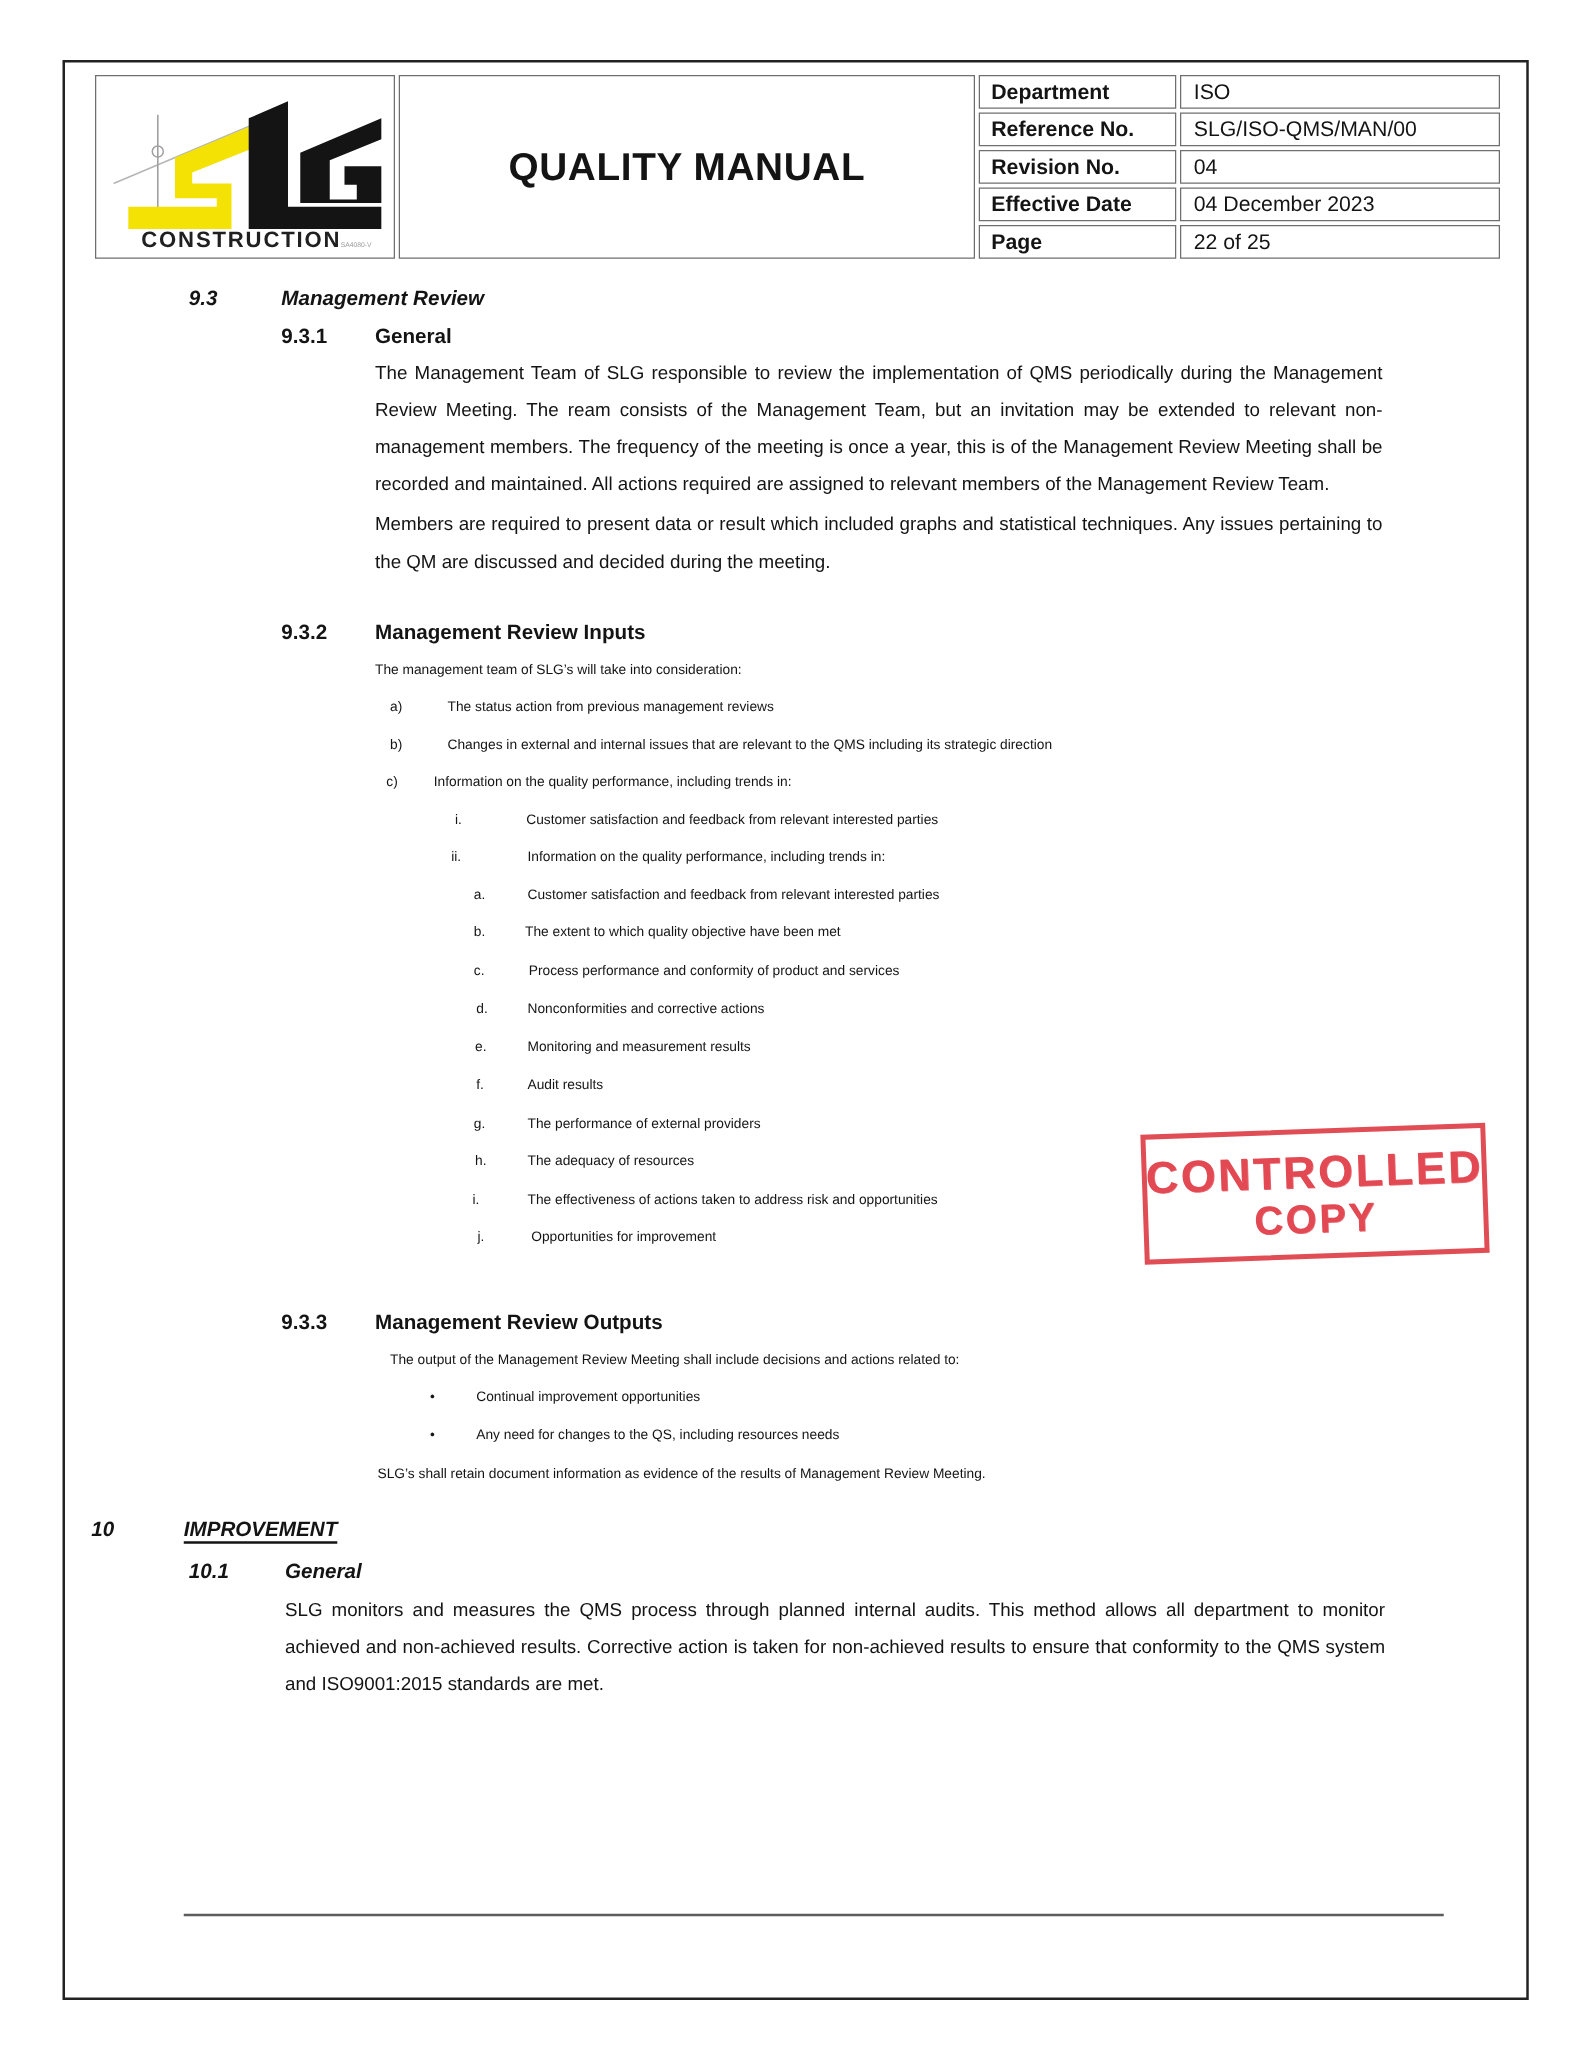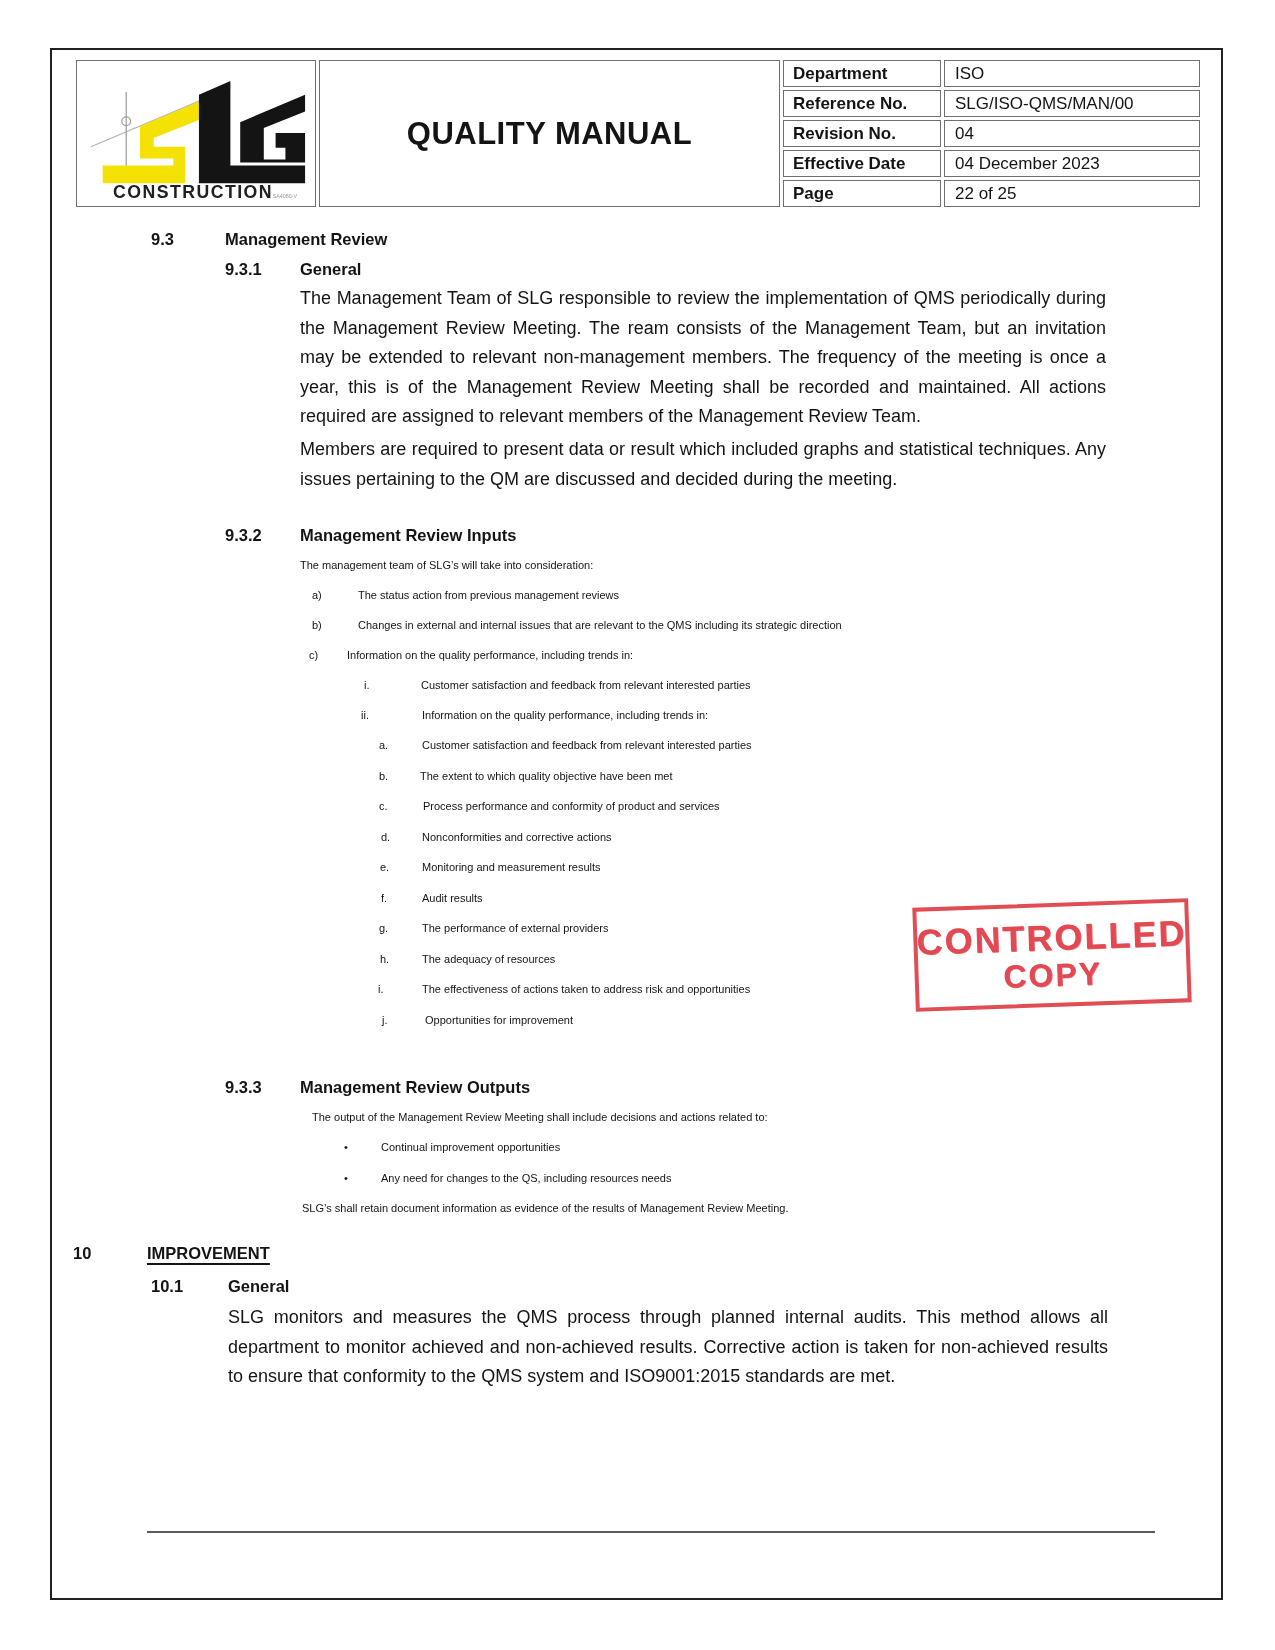"9.3" .bold { font-style: none -> italic }
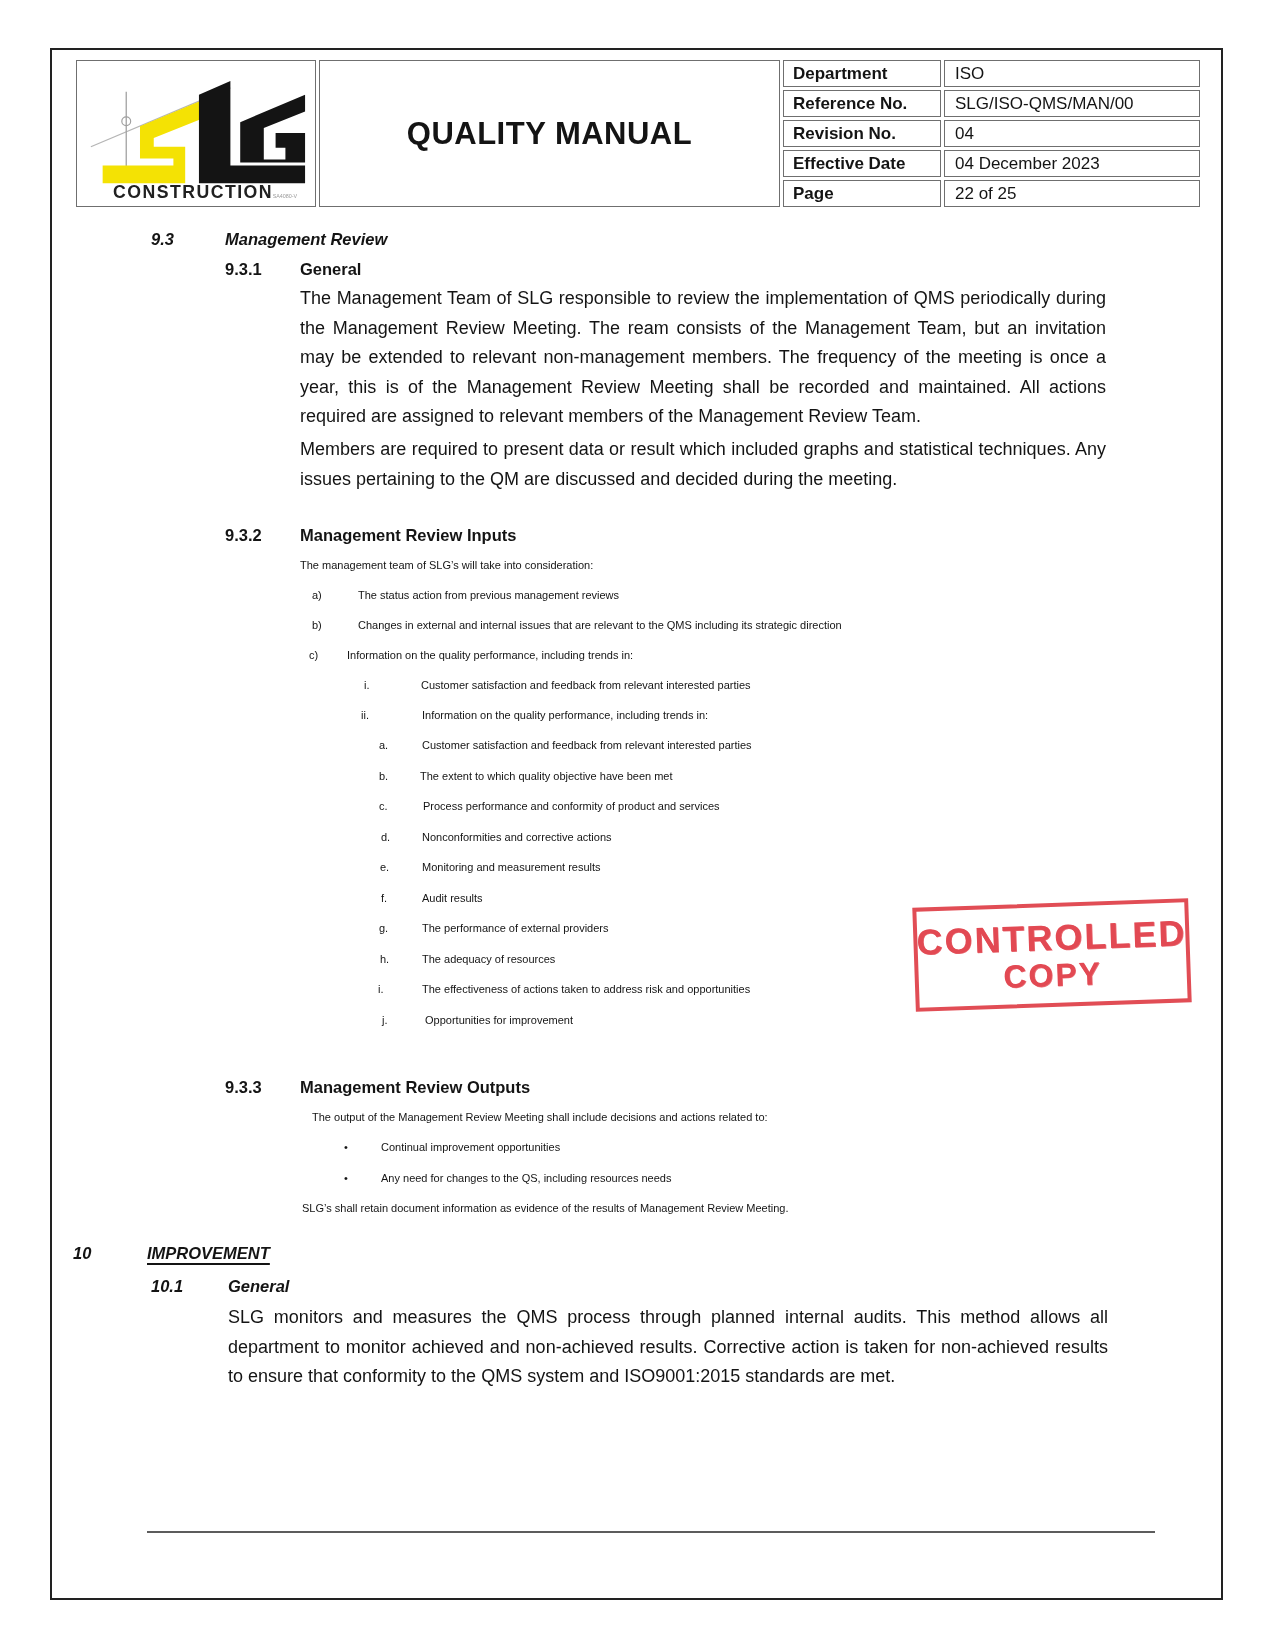"The Management Team of SLG" .para { font-size: 18px -> 15px }
